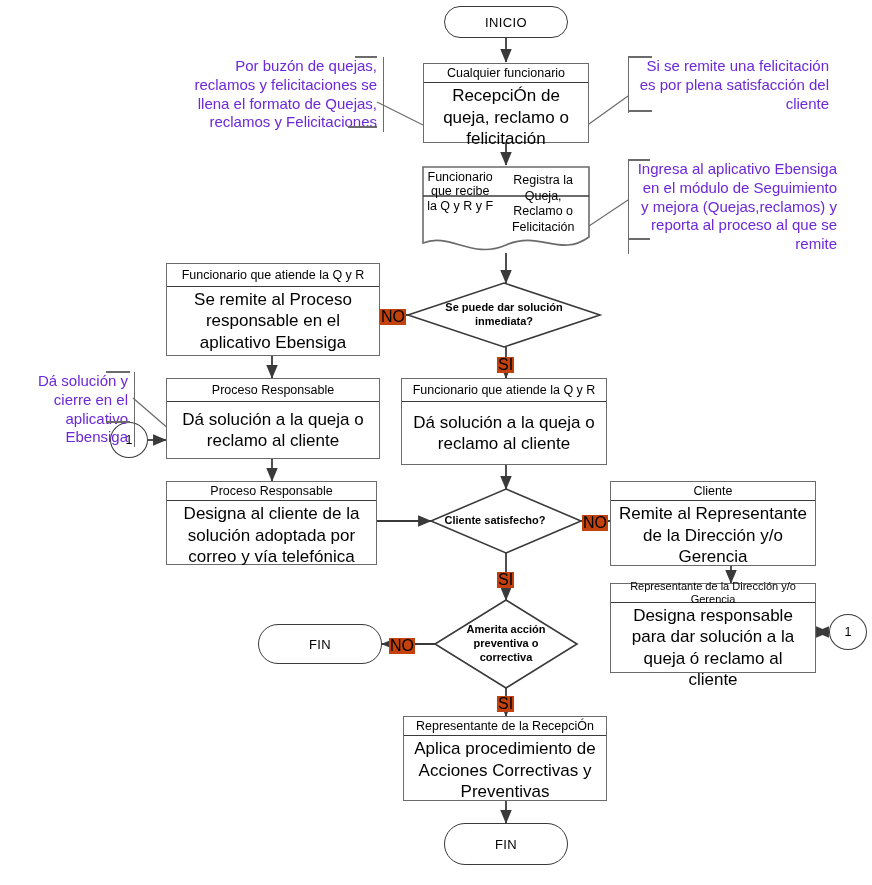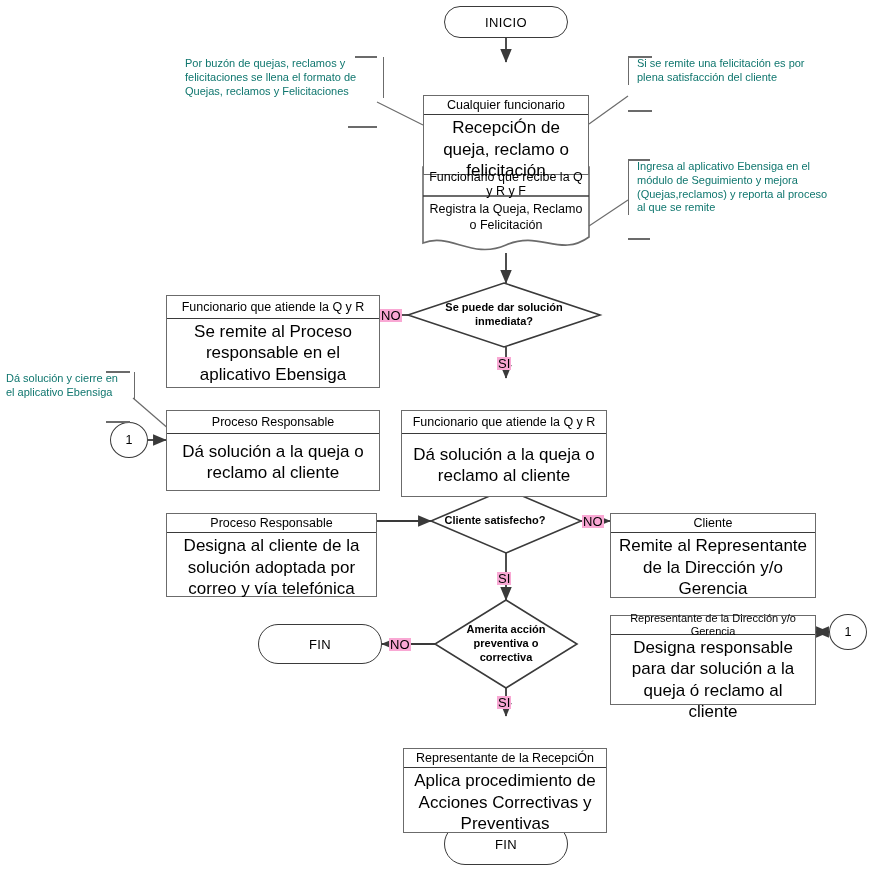"Por buzón de quejas, reclamos" .note { color: #0f766e -> #6d28d9; font-size: 11px -> 15px; text-align: left -> right }
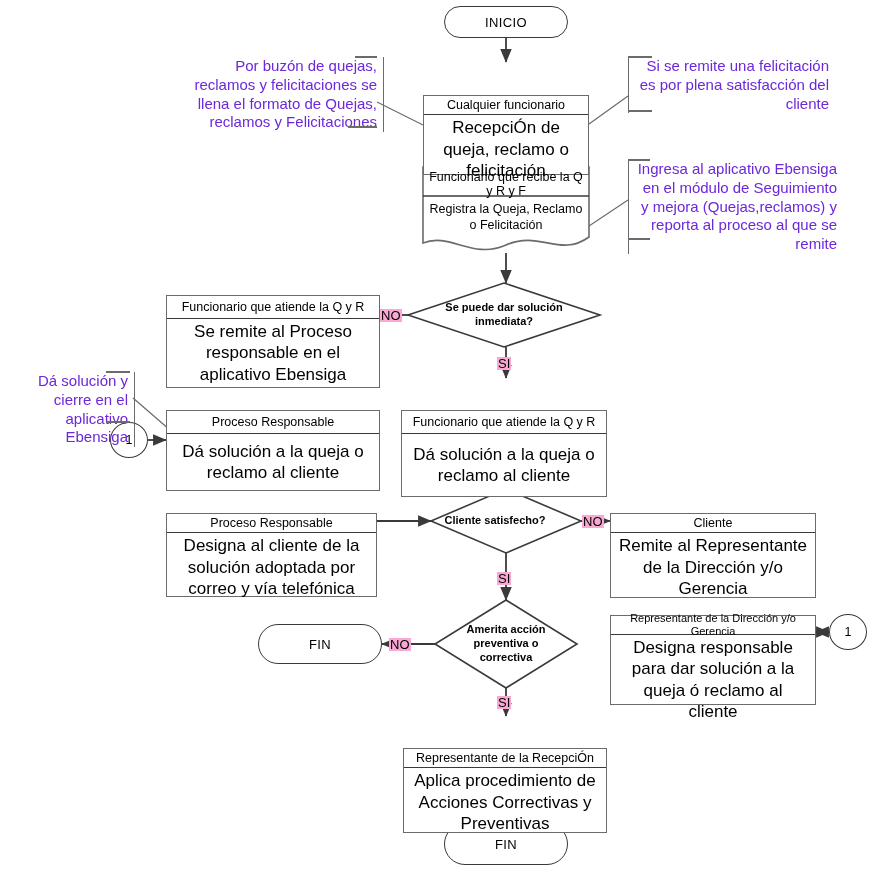"Cualquier funcionario" .proc { margin-top: 32px -> none }
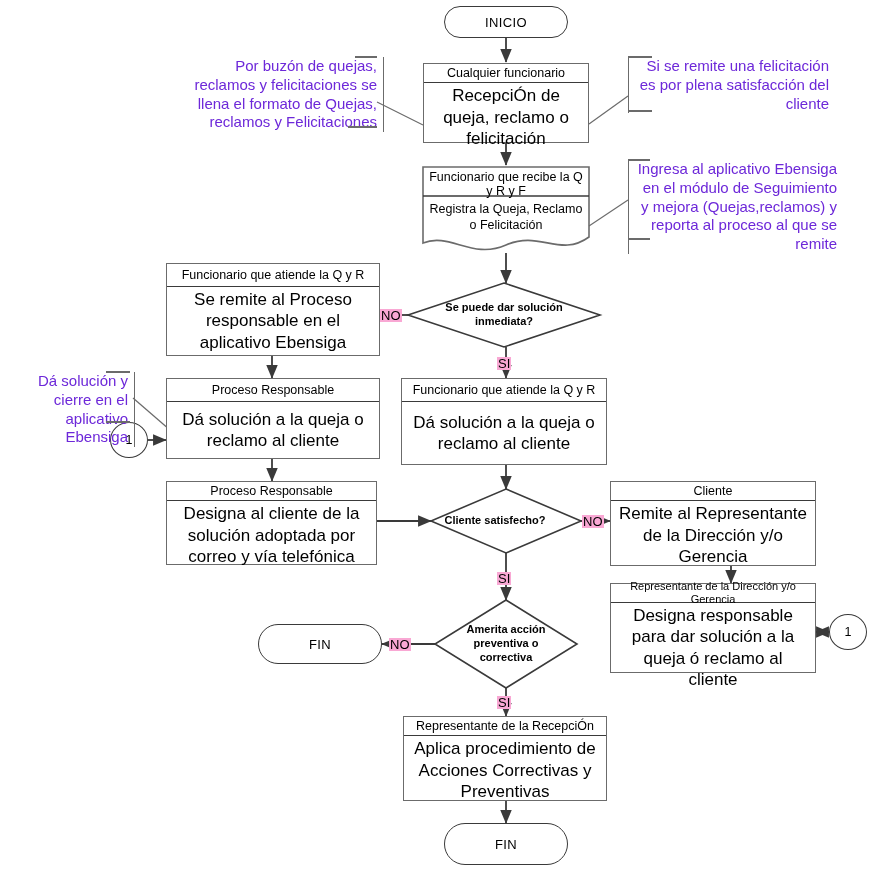"Funcionario que recibe la Q" .docshape .dinner { flex-direction: column -> none }
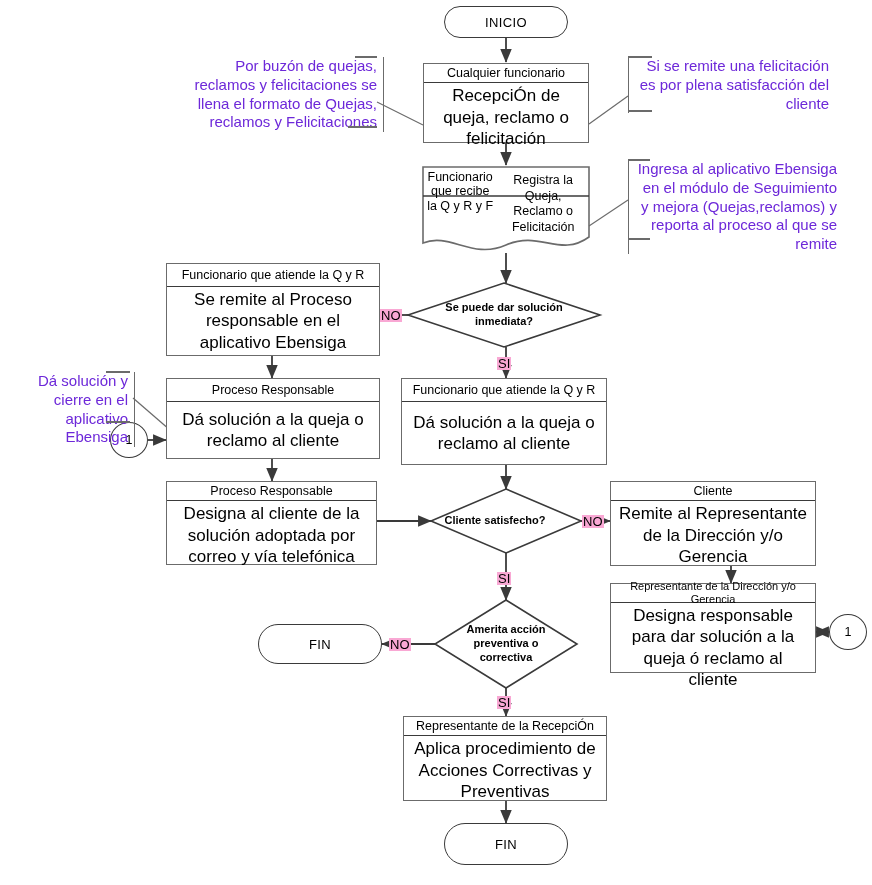"NO" .elabel { background: #f9a8d4 -> #c2410c; font-size: 13px -> 16px }
